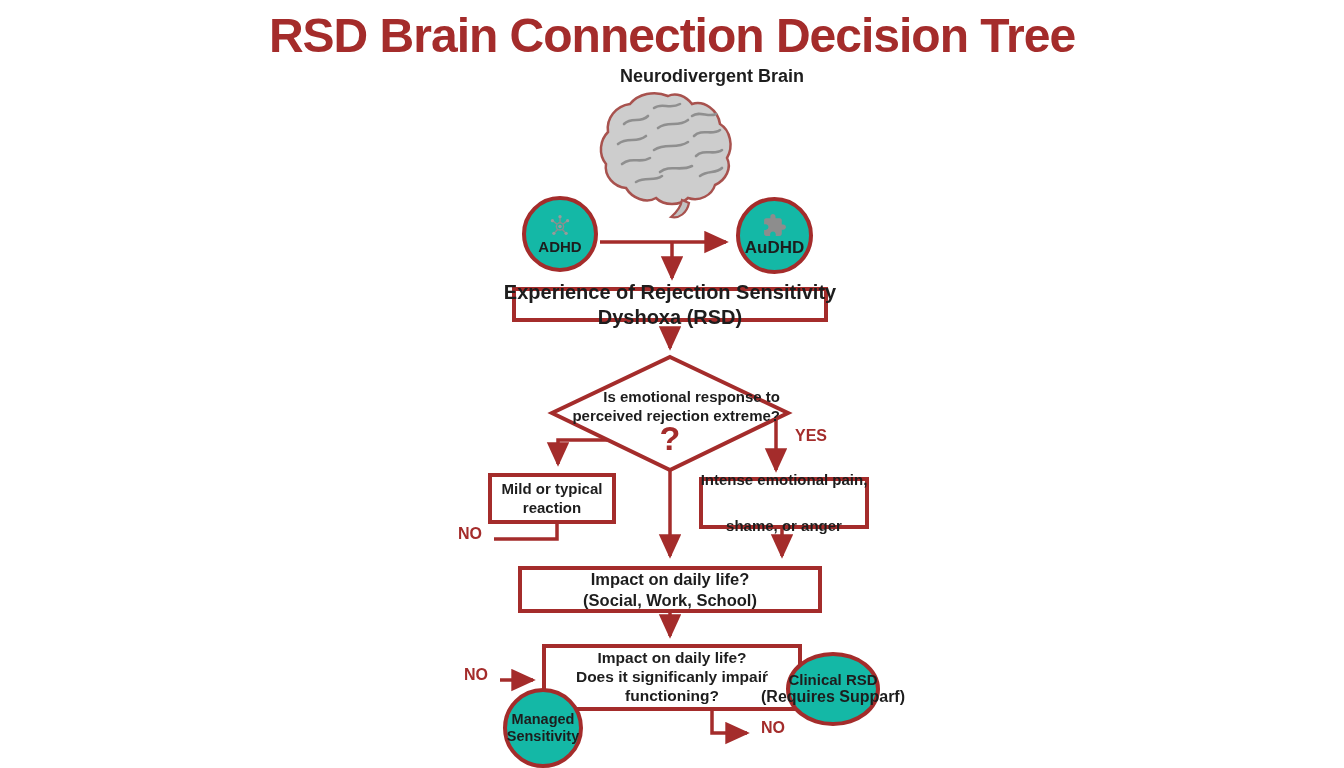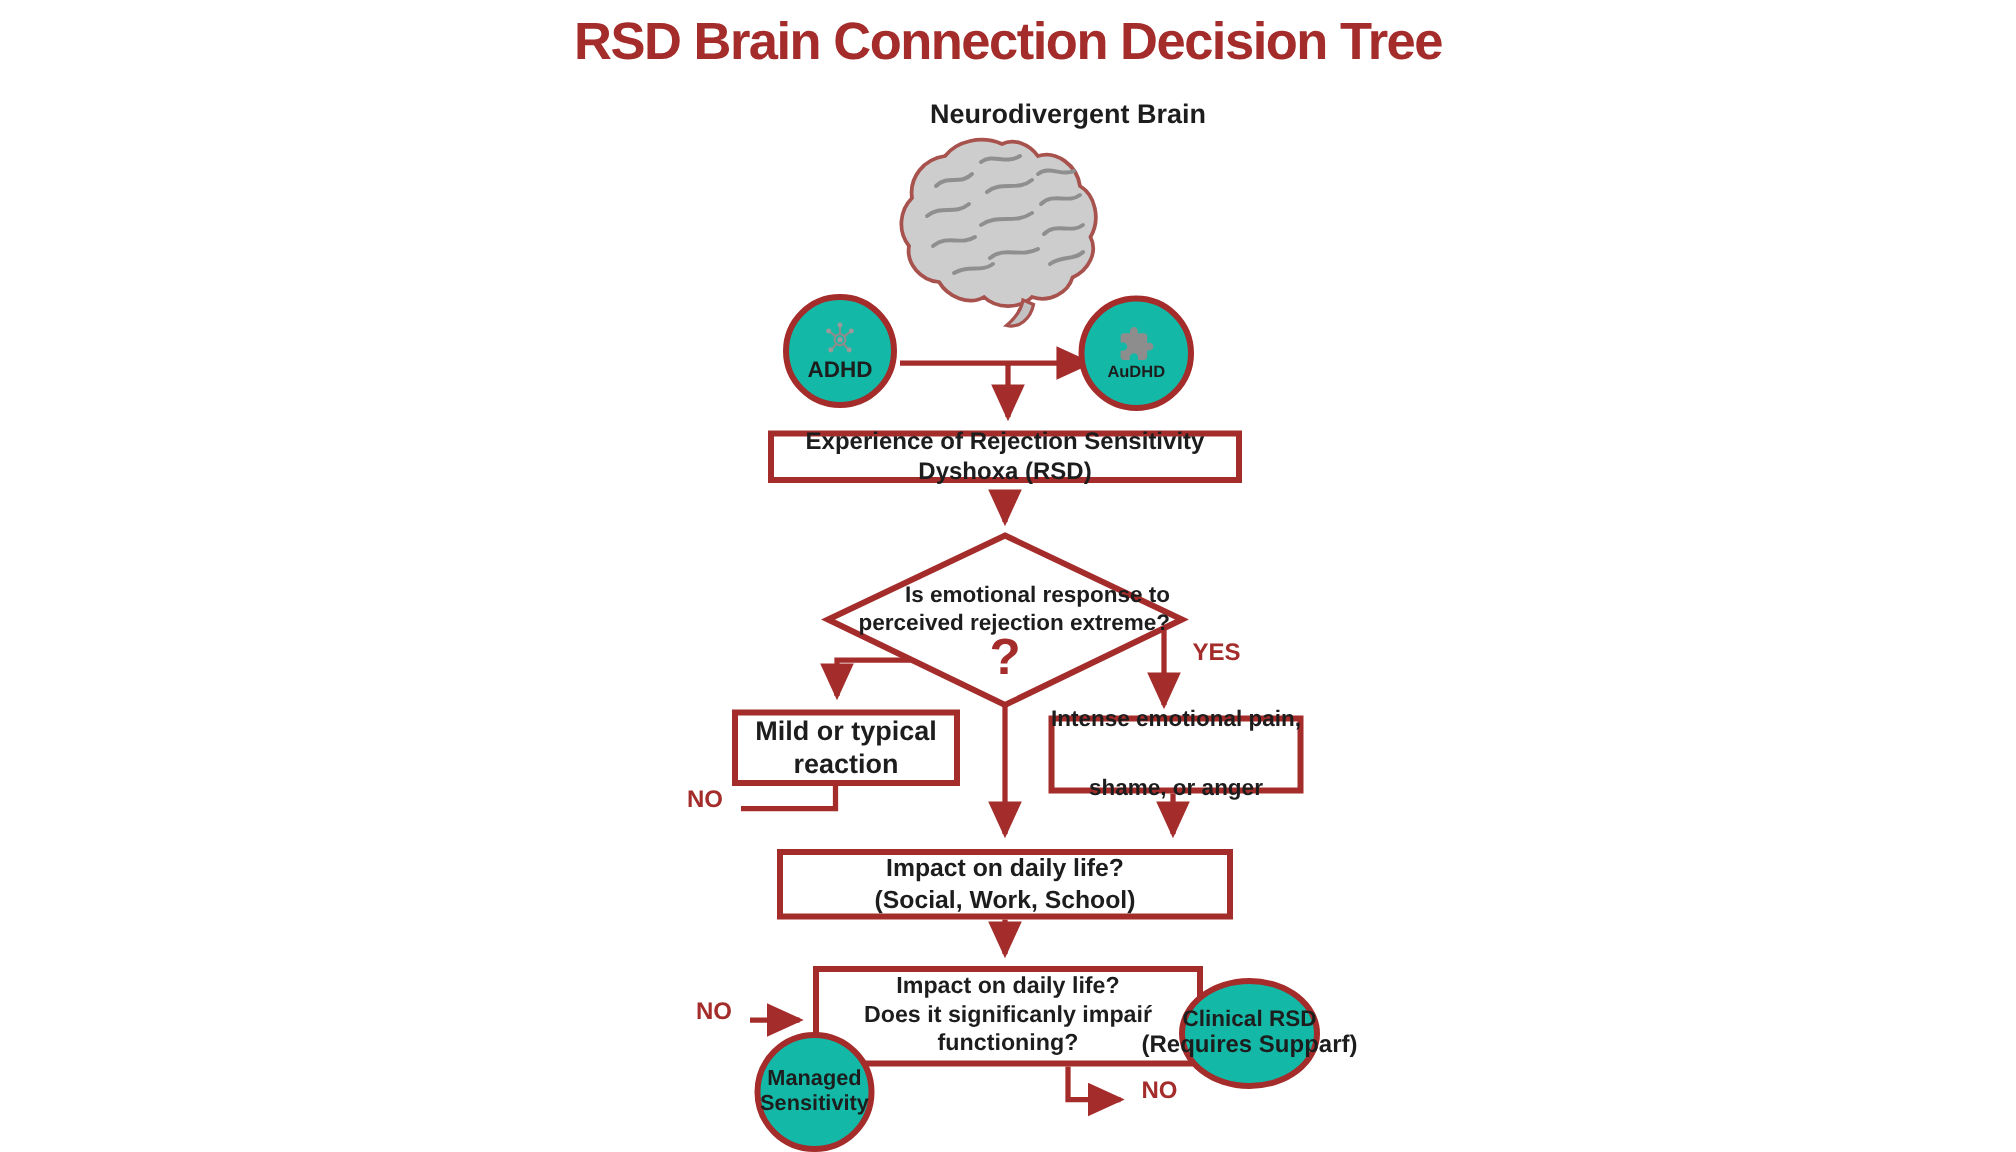"RSD Brain Connection Decision Tree" .page-title { font-size: 35px -> 48px }
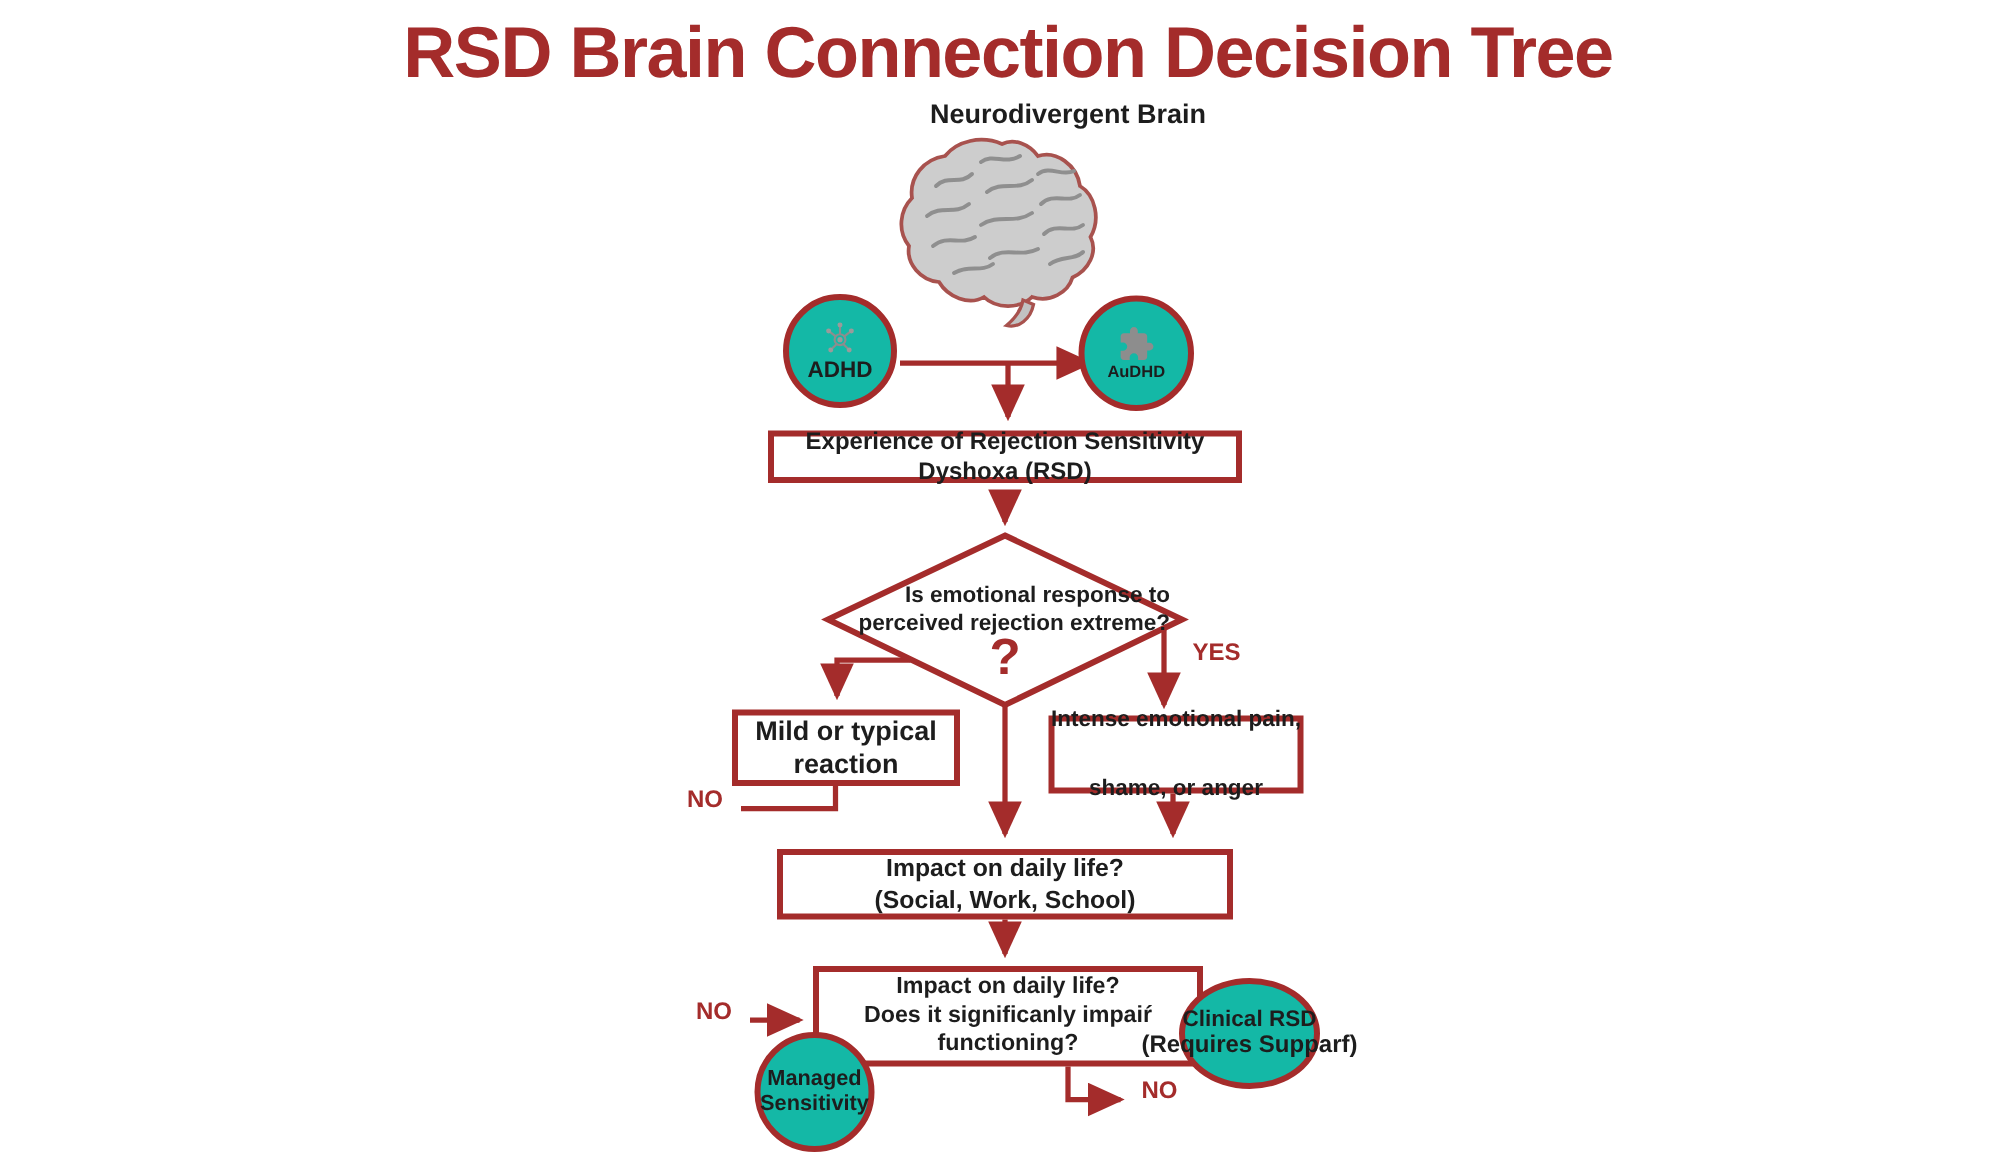"AuDHD" div.circle { font-size: 11px -> 17px; left: 719px -> 736px }
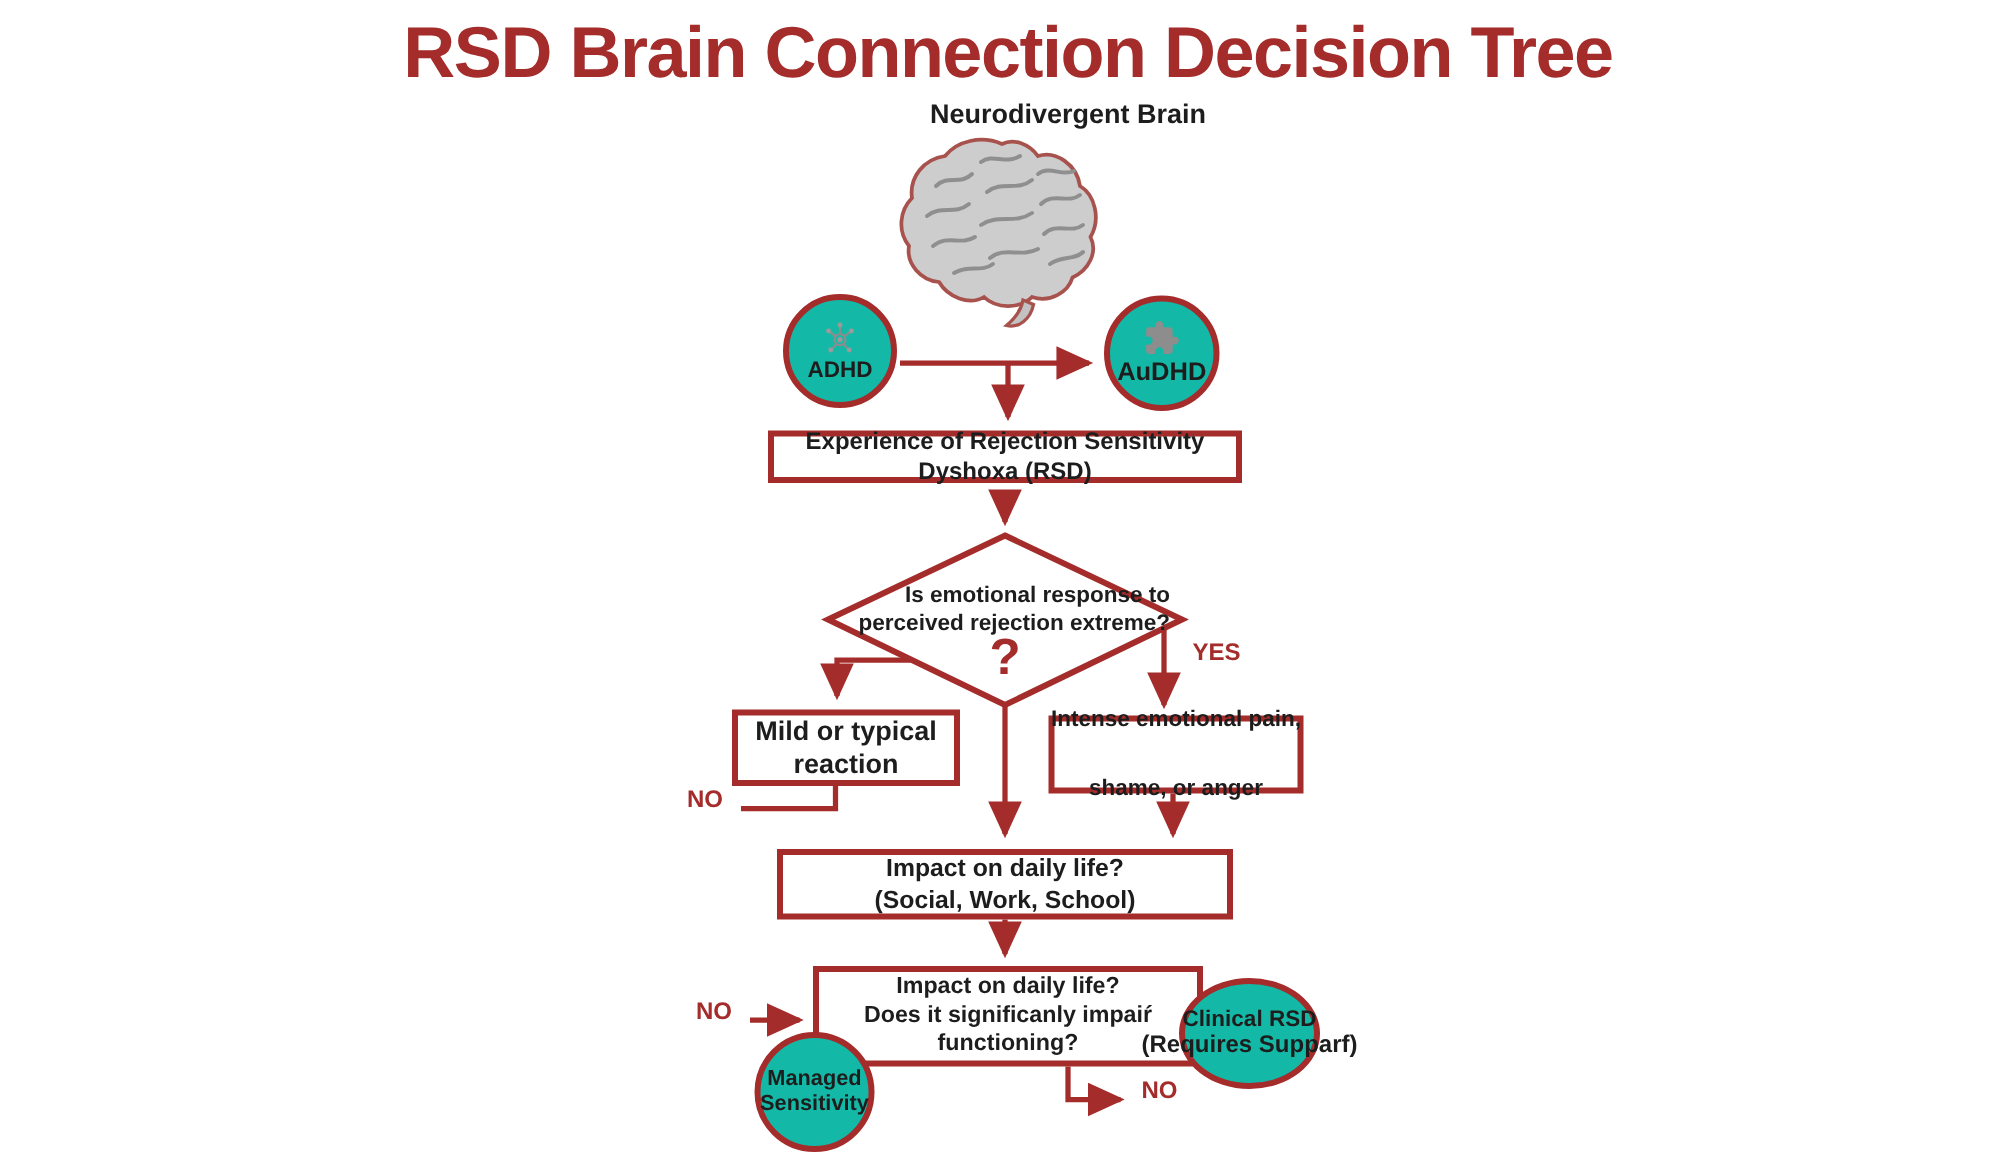"Experience of Rejection Sensitivity" div.box { font-size: 16px -> 20px }
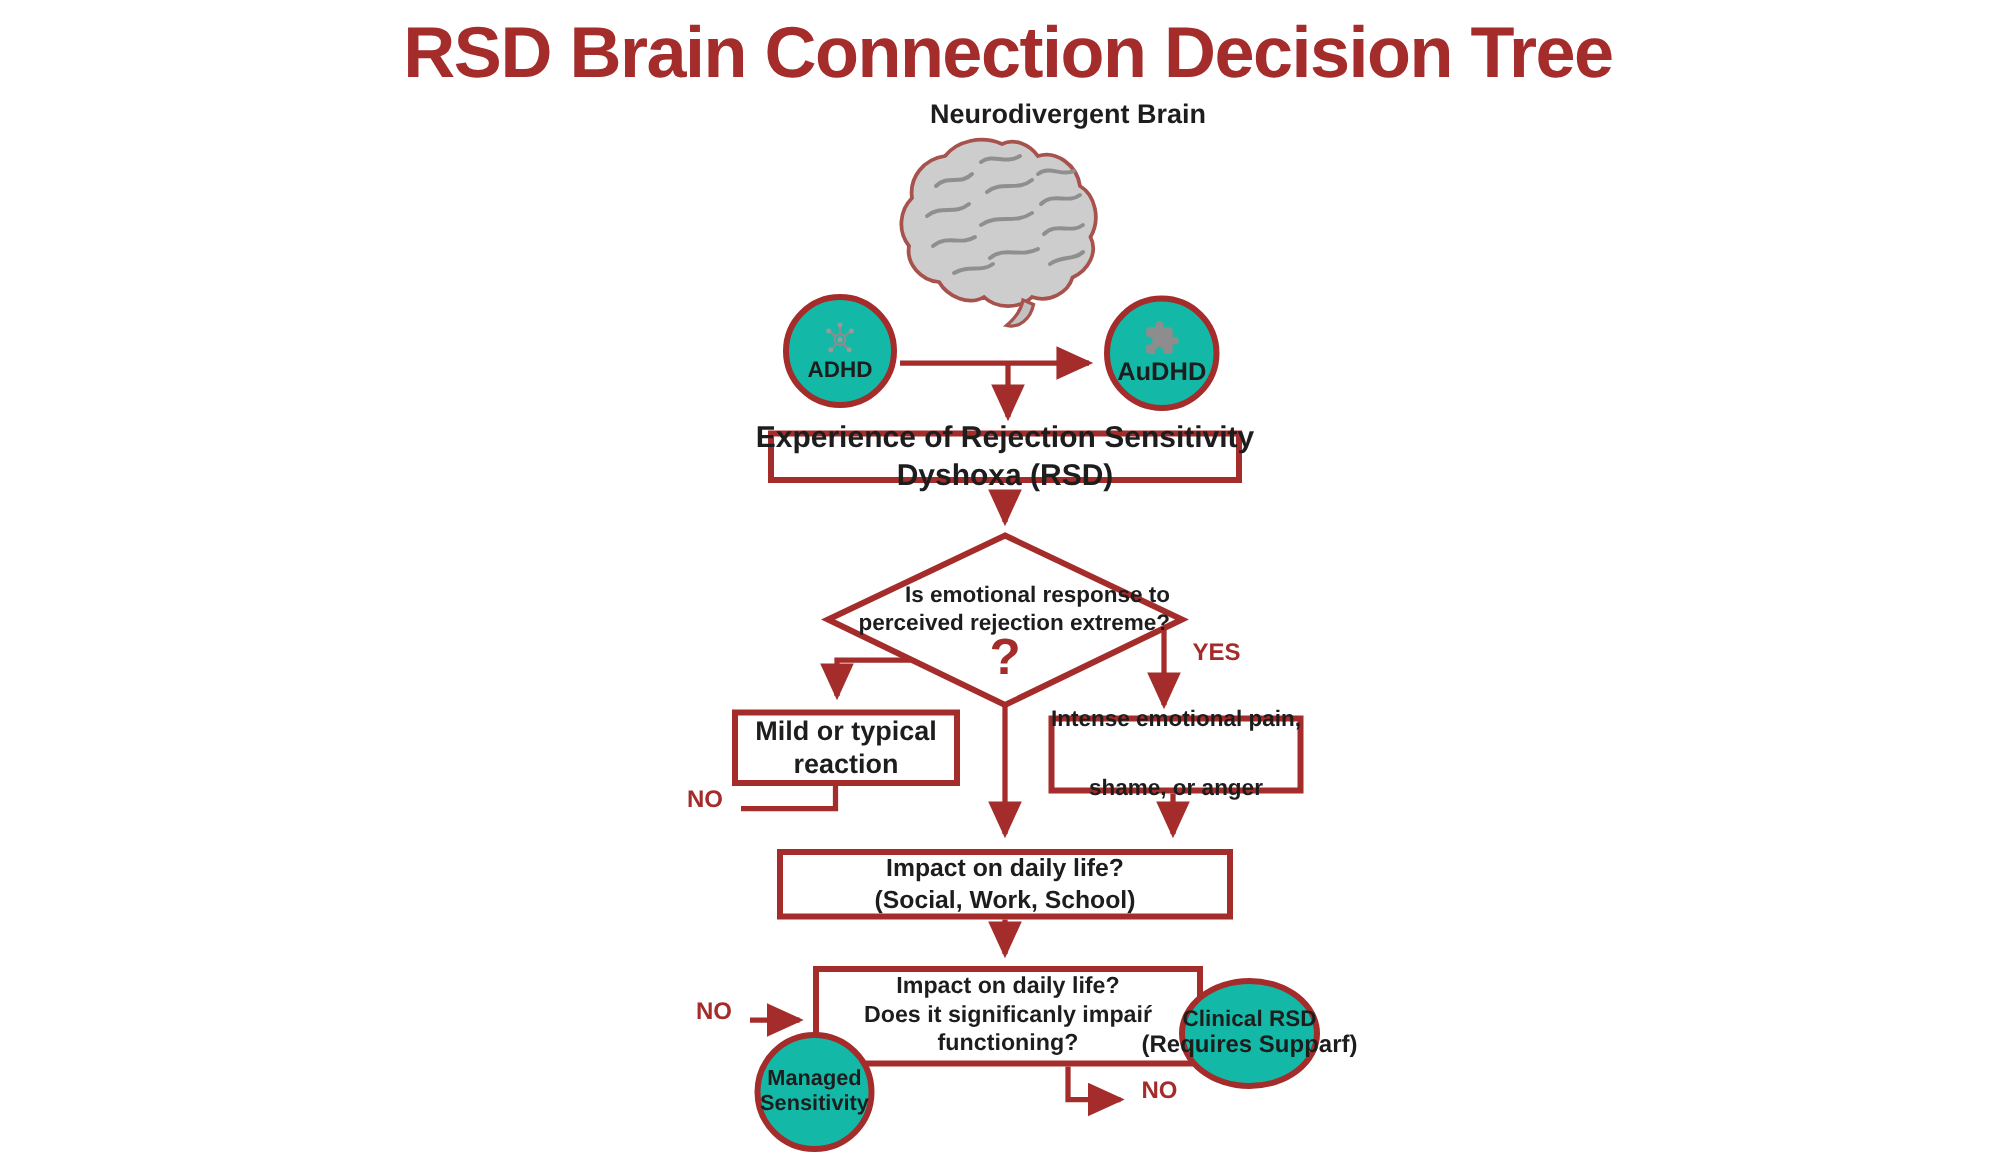"Mild or typical" div.box { font-size: 18px -> 15px; width: 152px -> 128px }
